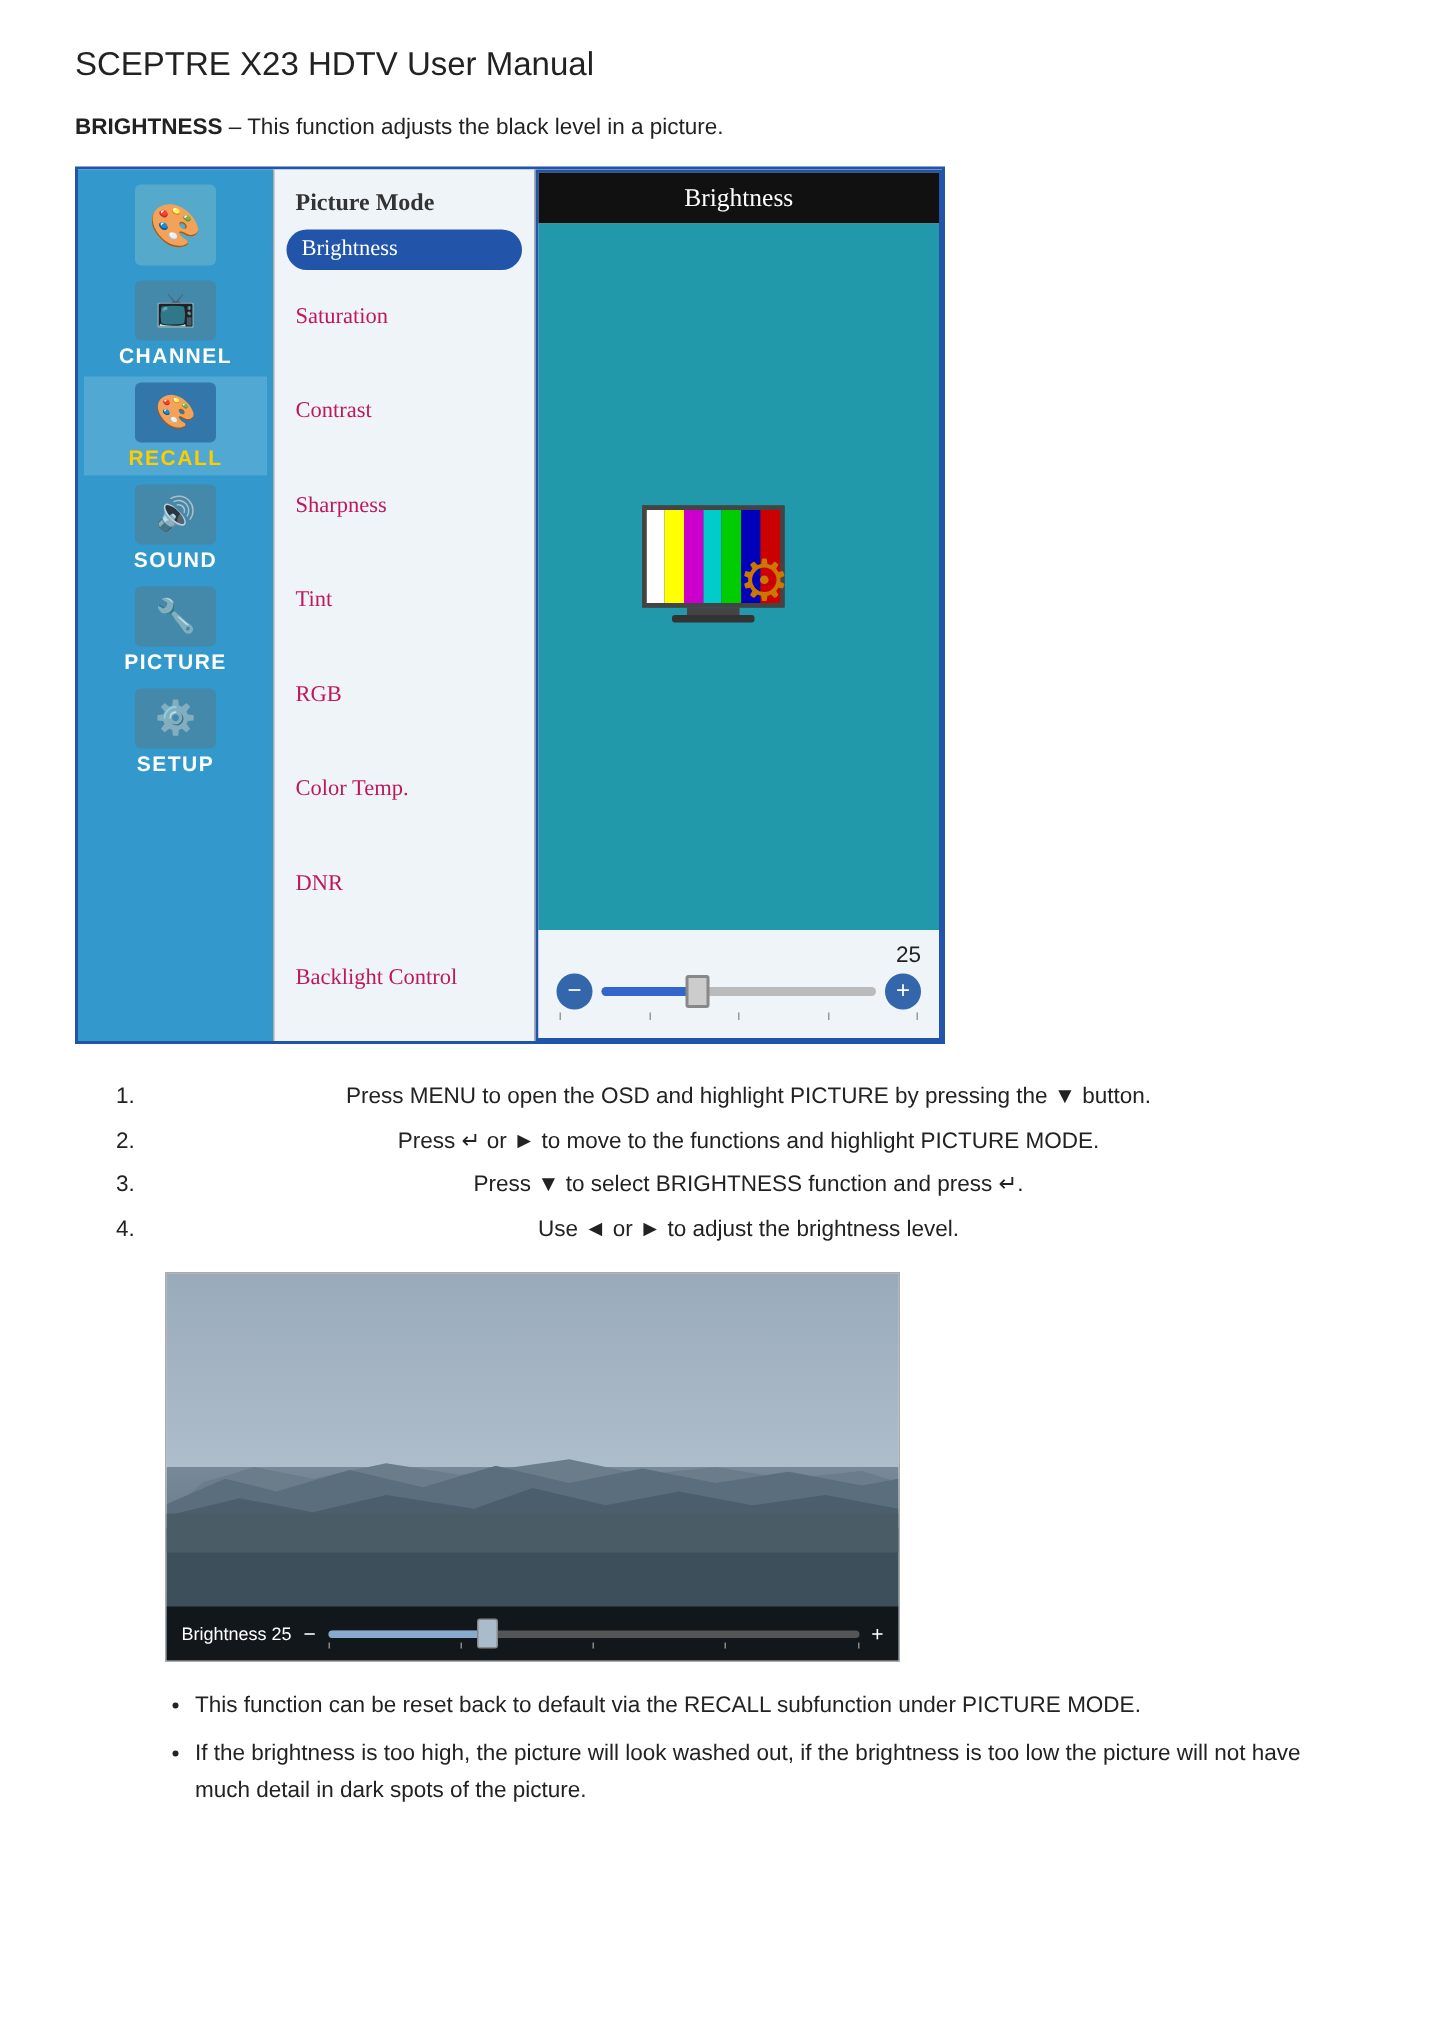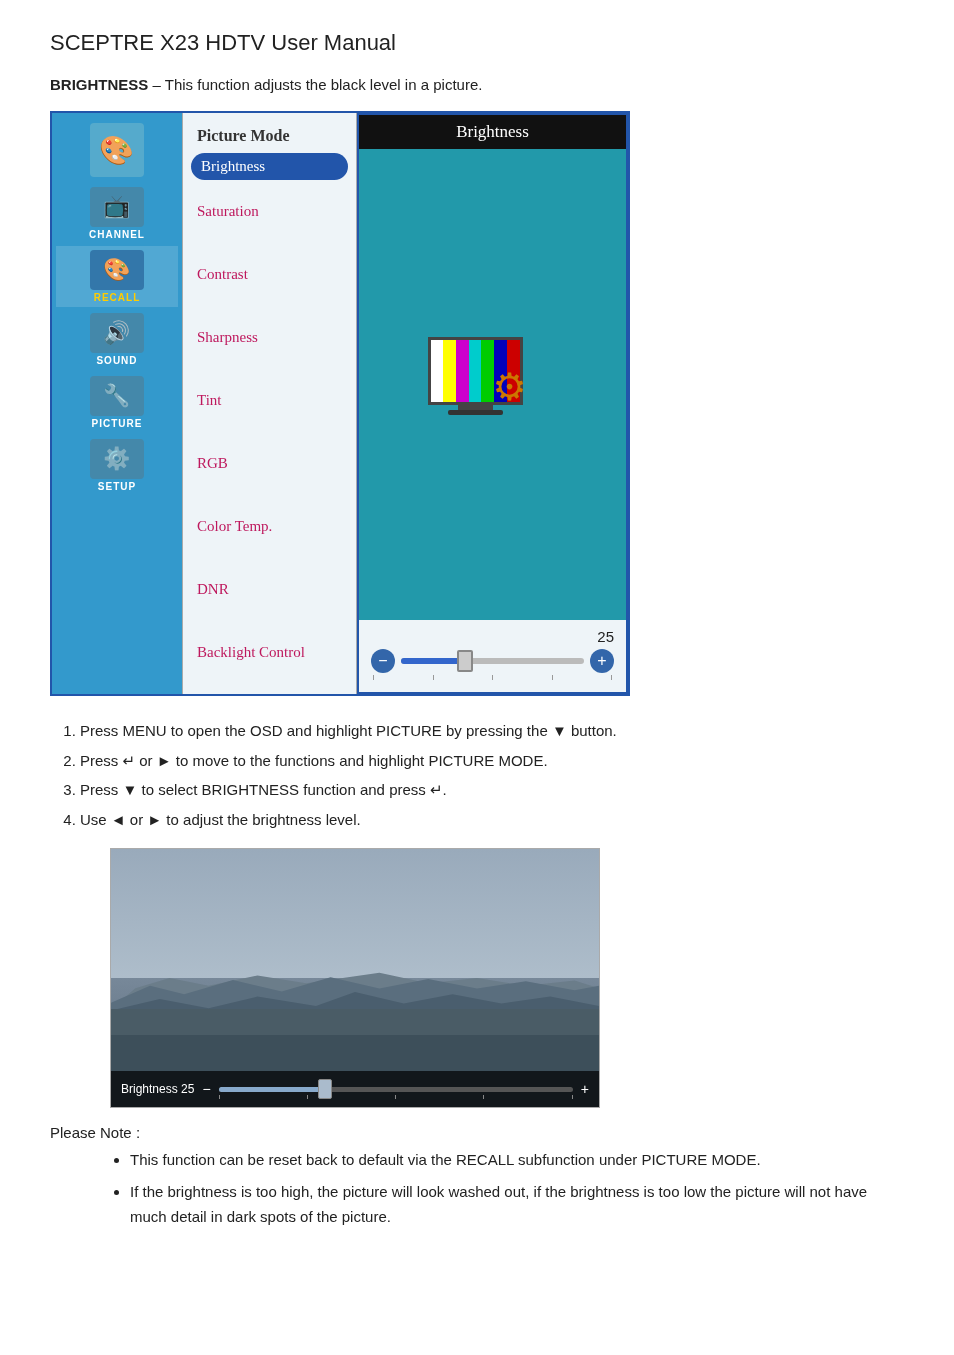"CHANNEL" .icon-label { font-size: 10px -> 14px }
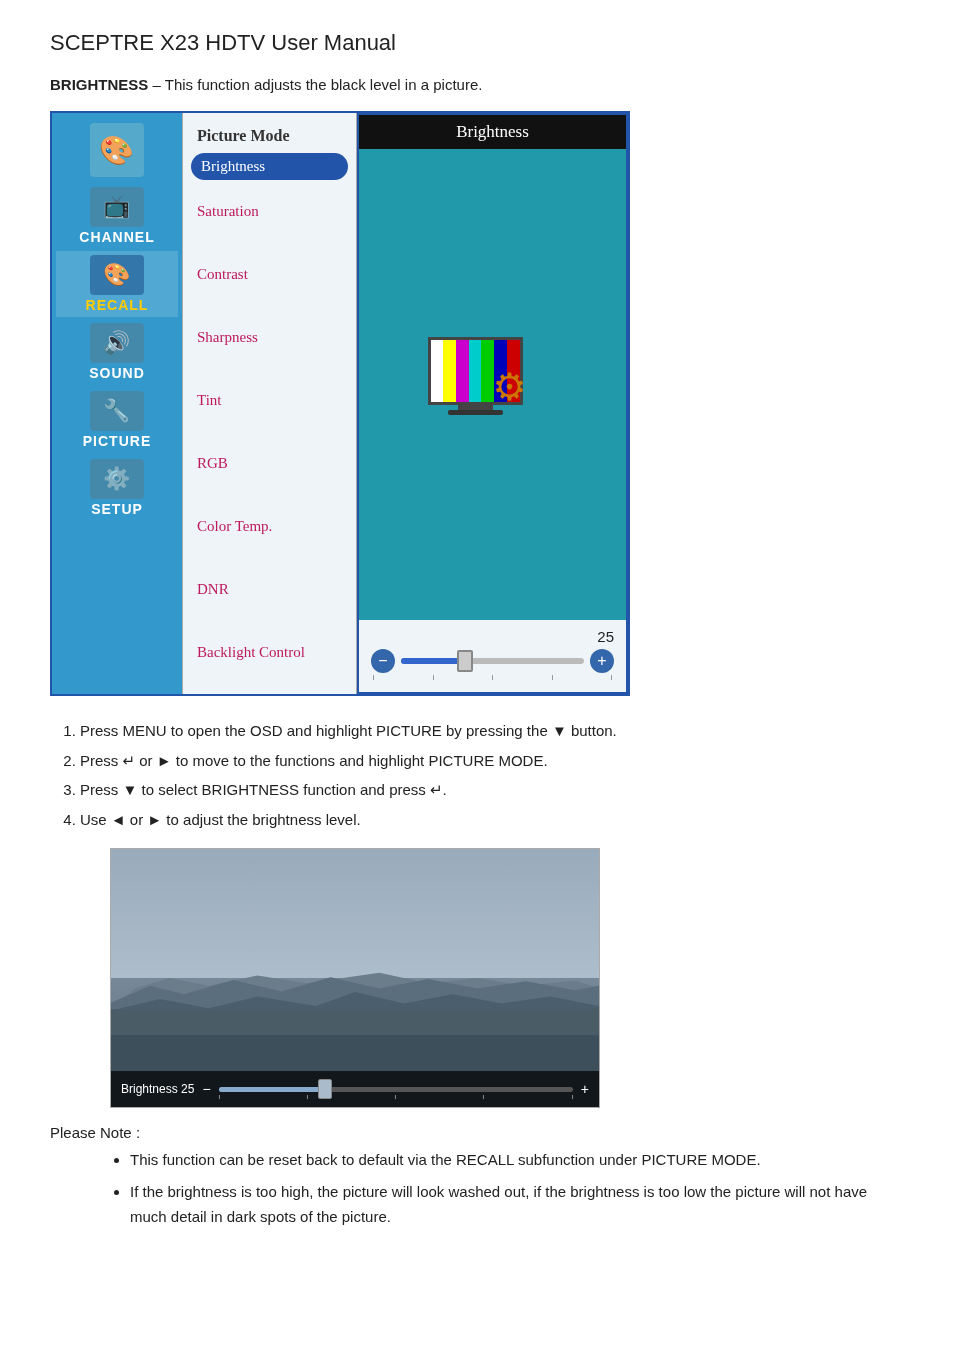"Press MENU to open the" .instructions ol { margin-left: 30px -> 44px; text-align: none -> center }
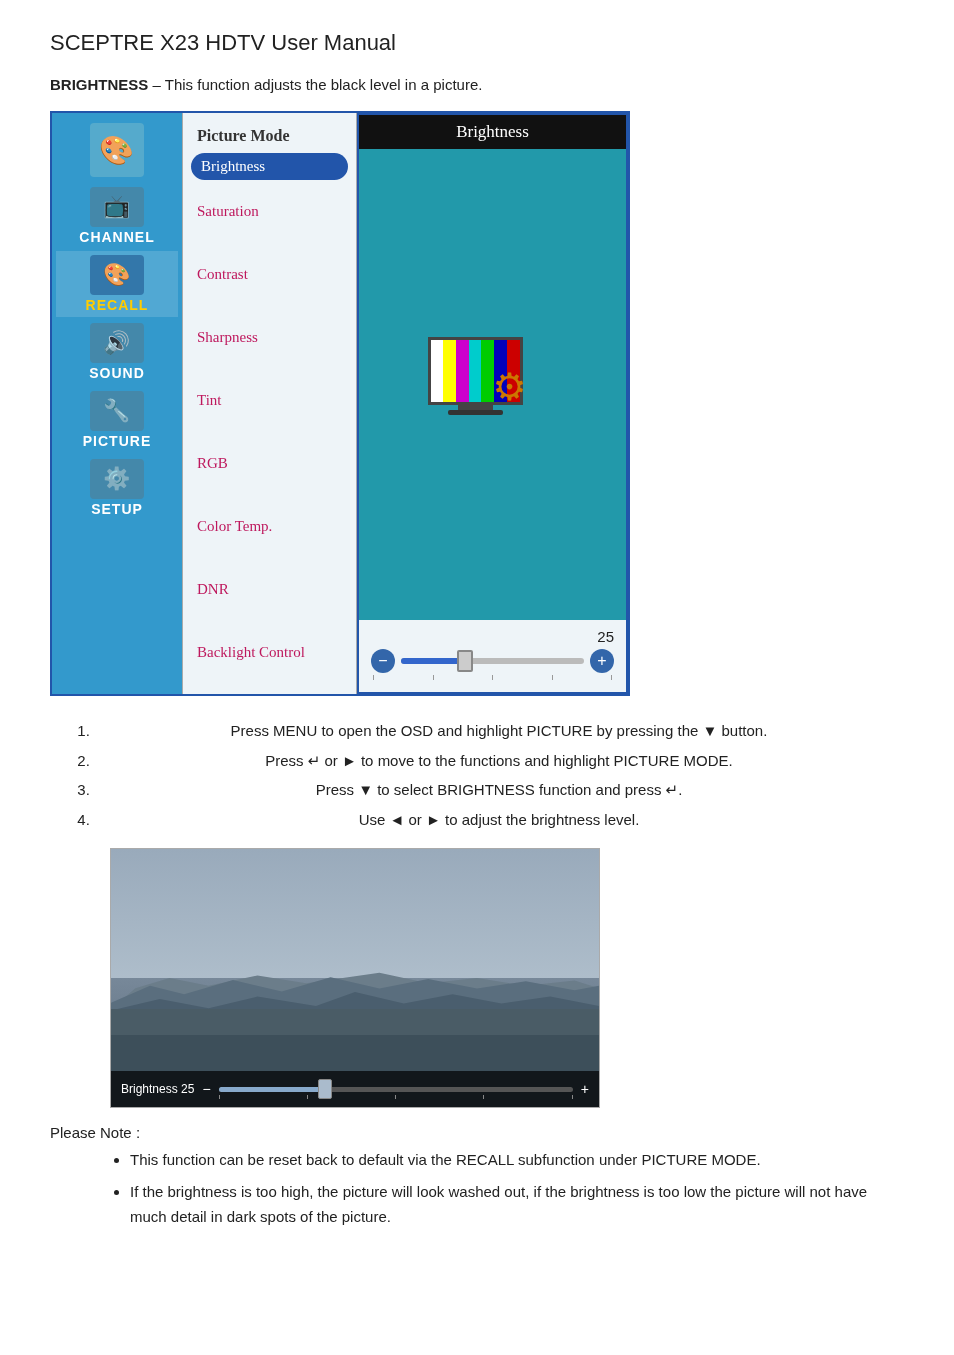"Please Note :" p.note-title { html: <p>Please Note :</p> -> none }
